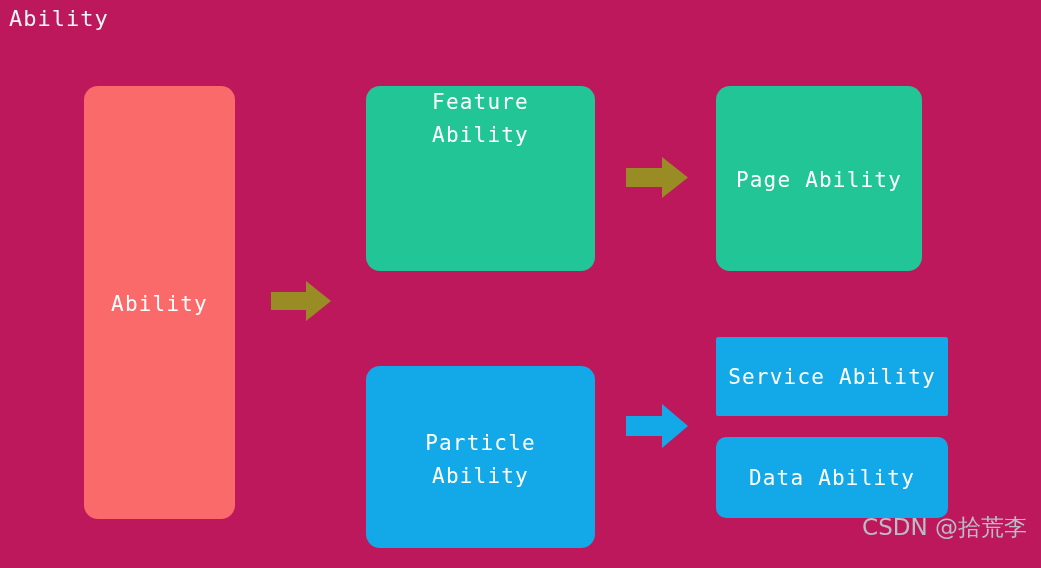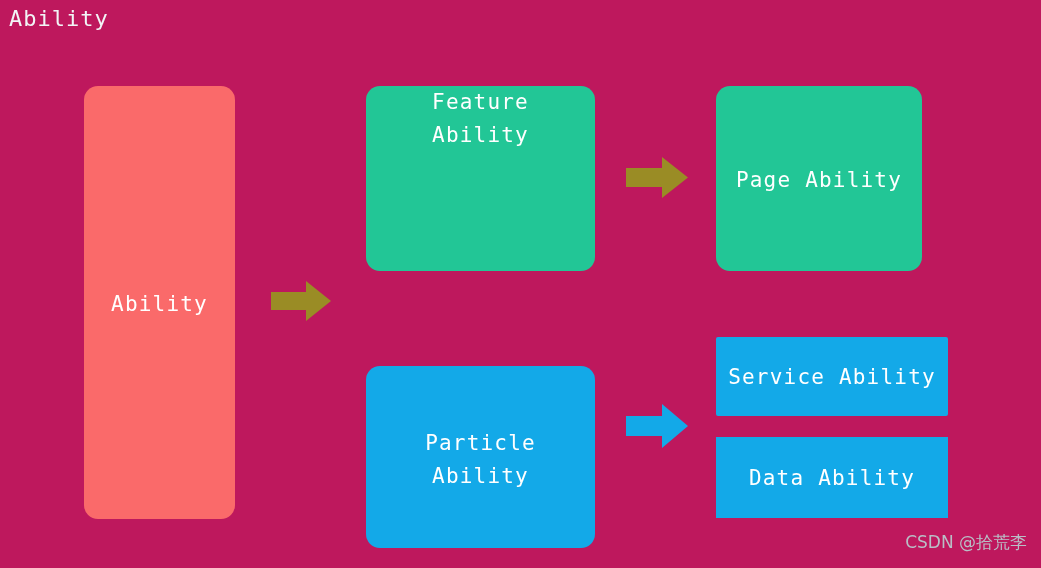"Data Ability" .node-data { border-radius: 0 -> 10px }
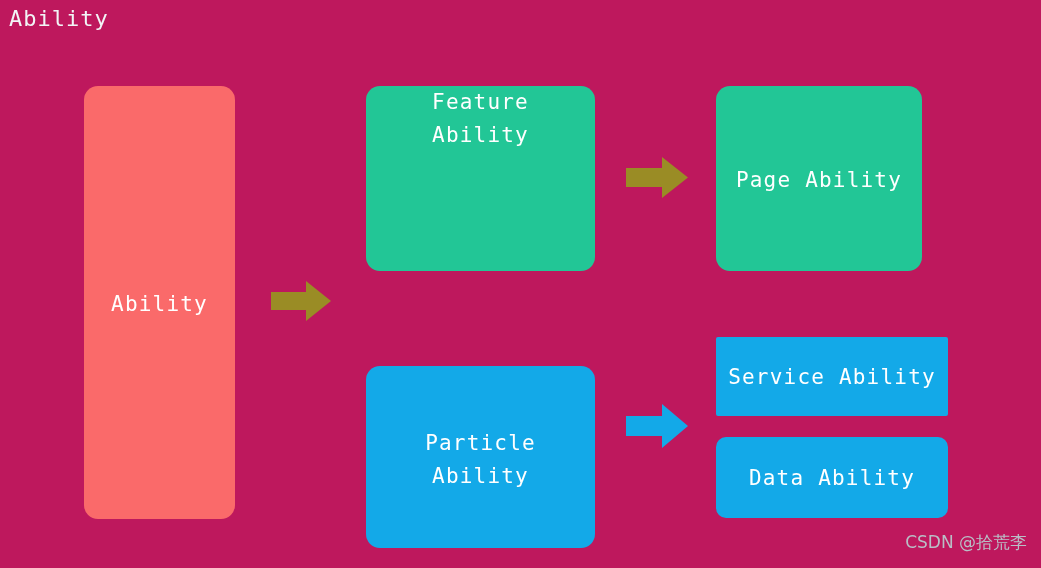"CSDN @拾荒李" .watermark { bottom: 14px -> 25px; font-size: 17px -> 23px }
